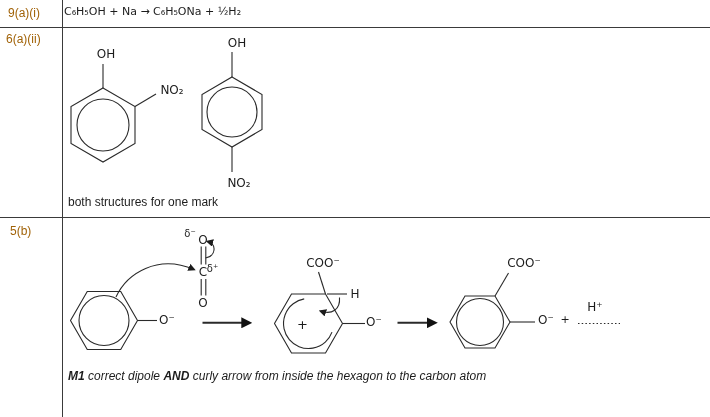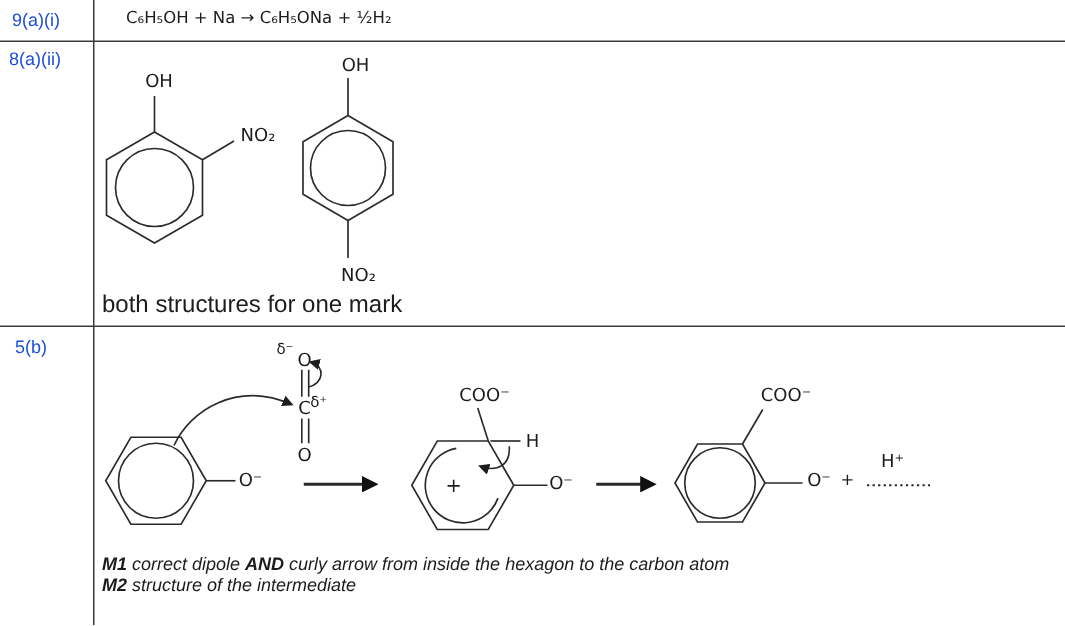"9(a)(i)" .rowlabel { color: #1d4ed8 -> #a16207 }
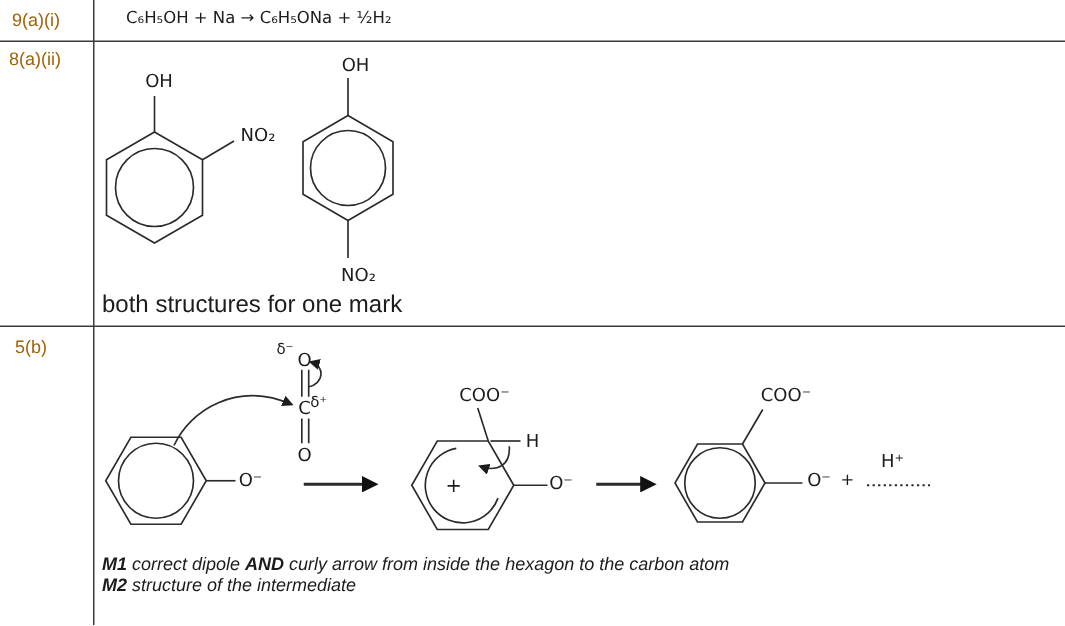"C₆H₅OH + Na → C₆H₅ONa" .eq { left: 84px -> 64px }
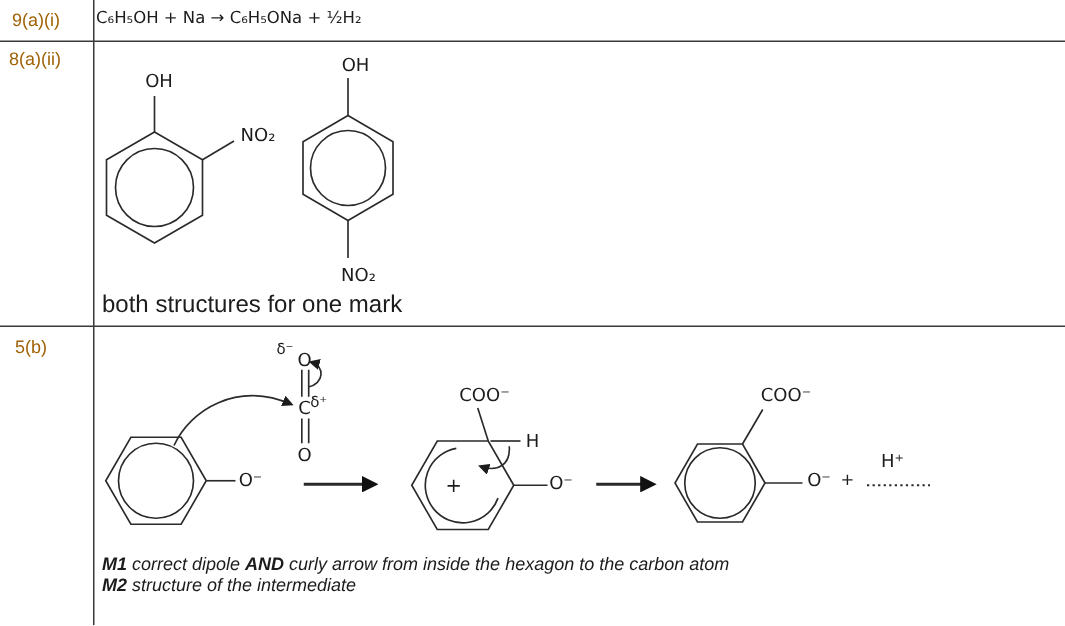"8(a)(ii)" span.rowlabel { text: 8 -> 6 }
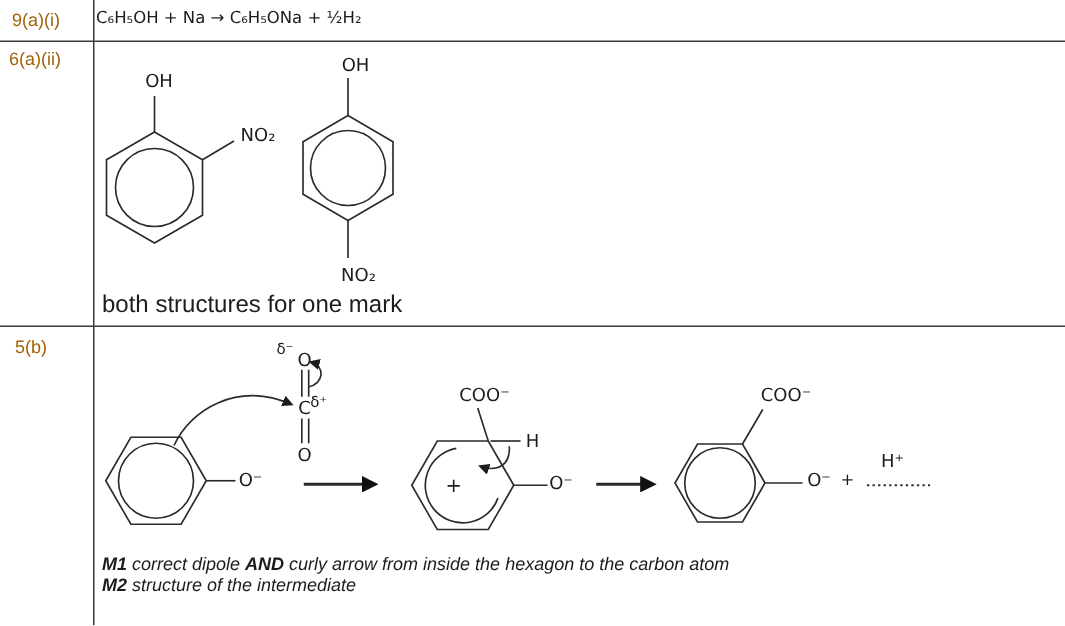"both structures for one mark" .caption { font-size: 16px -> 12px }
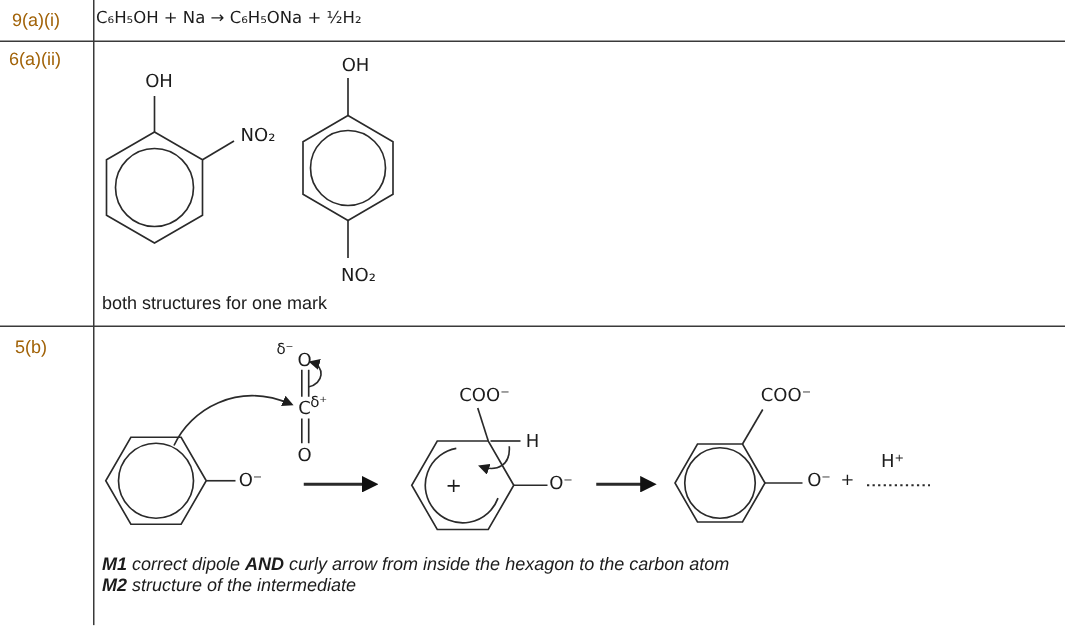"M2 structure of the intermediate" div { html: <div><b>M2</b><span> structure of the intermediate</span><b></b><span></span></div> -> none }
